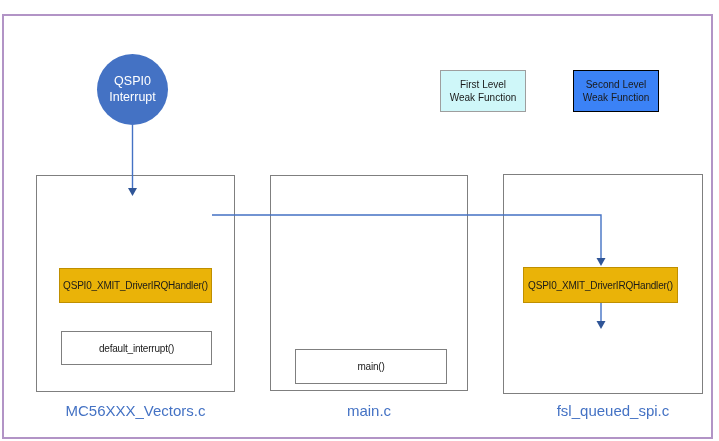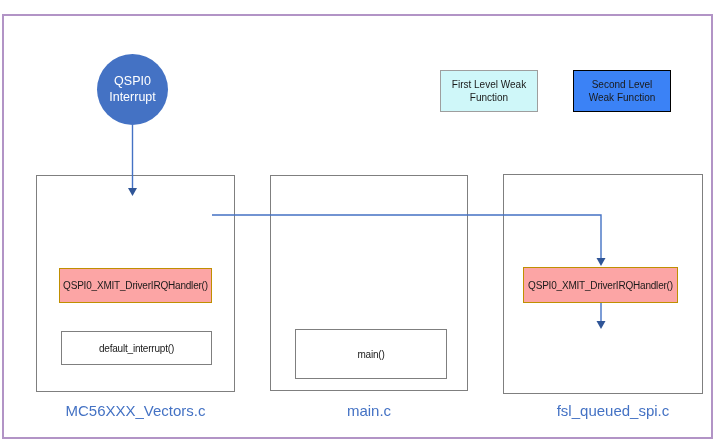"First Level Weak Function" .legend-box { width: 98px -> 86px }
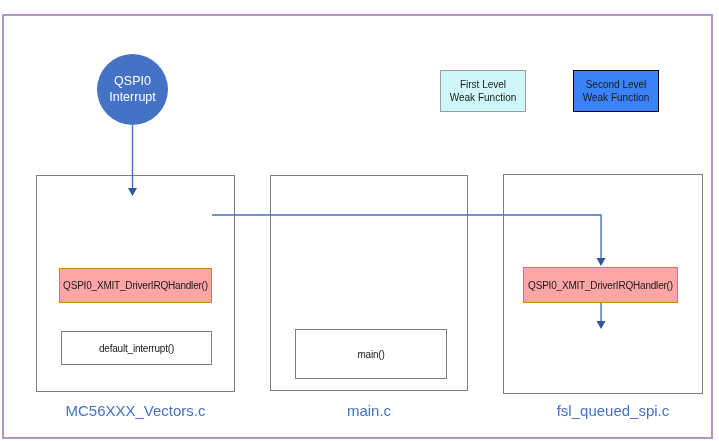"QSPI0_XMIT_DriverIRQHandler()" .fn.second { background: #fca5a5 -> #eab308 }
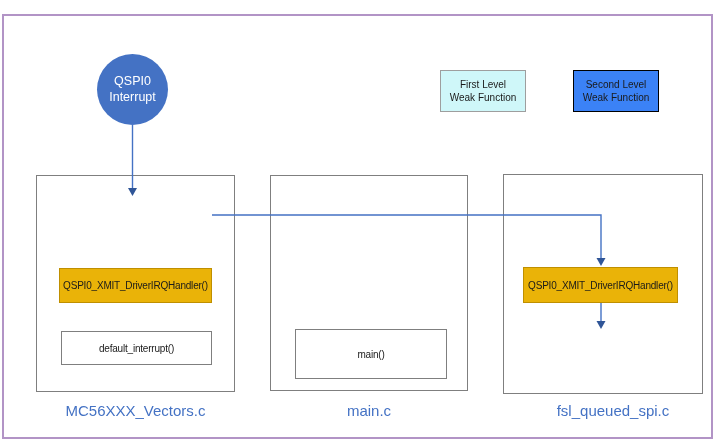"main()" div.fn { height: 50px -> 35px; top: 317px -> 337px }
